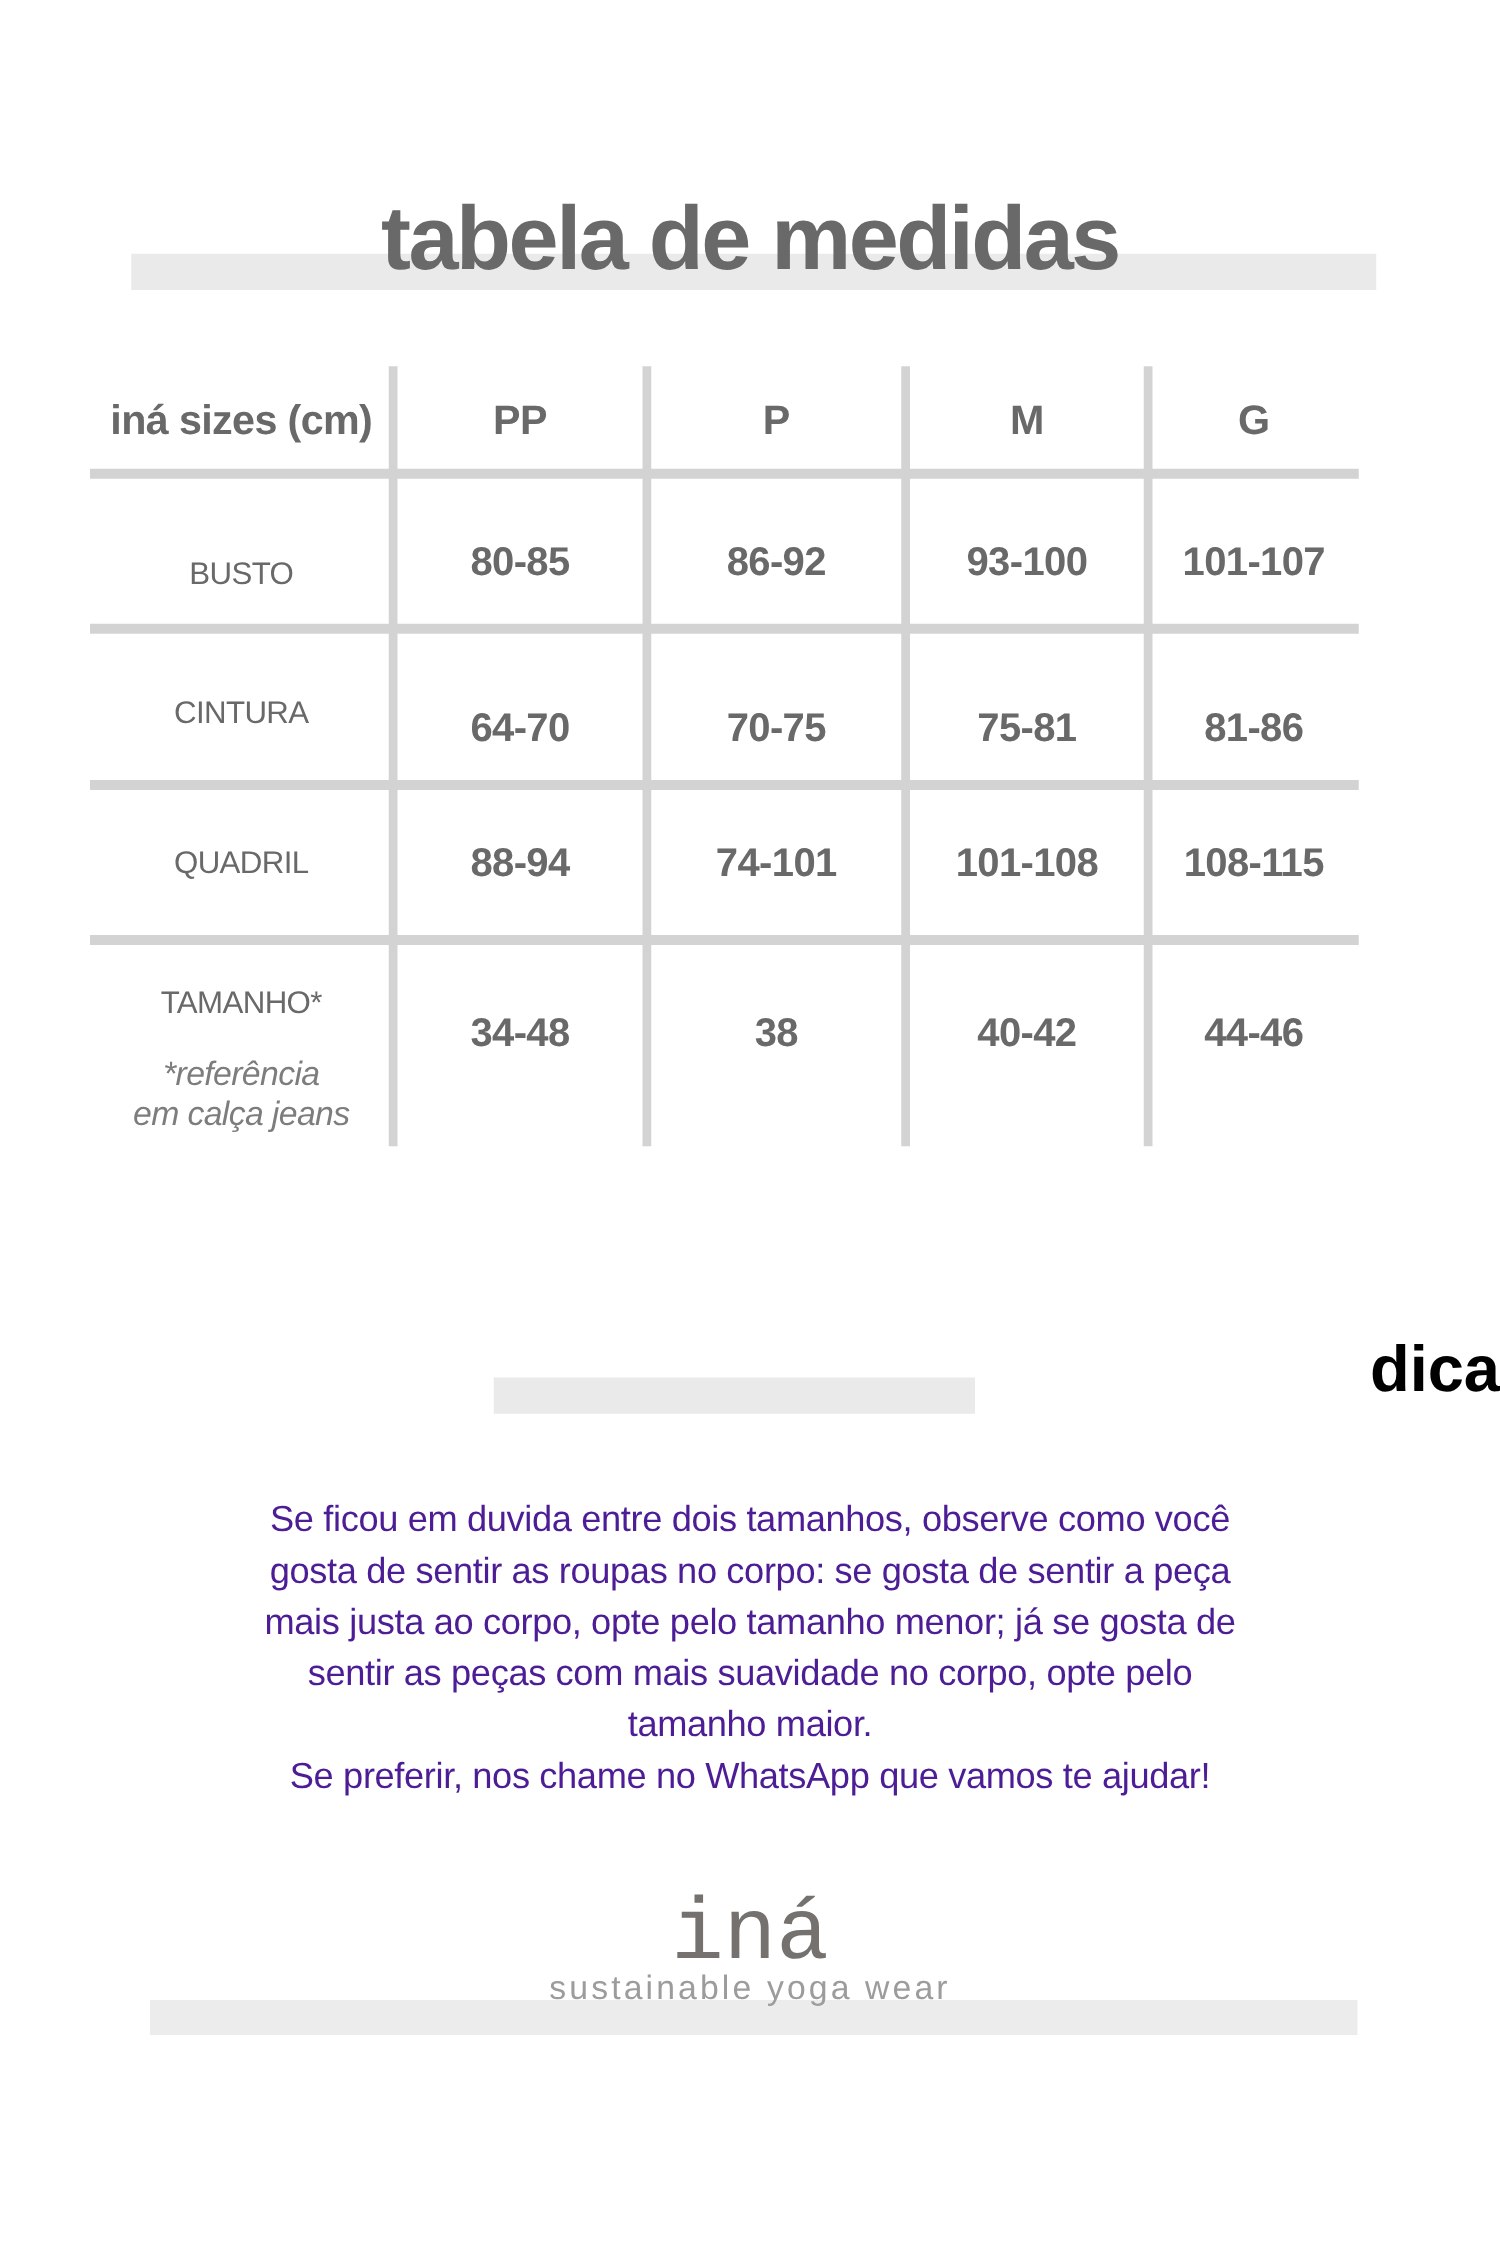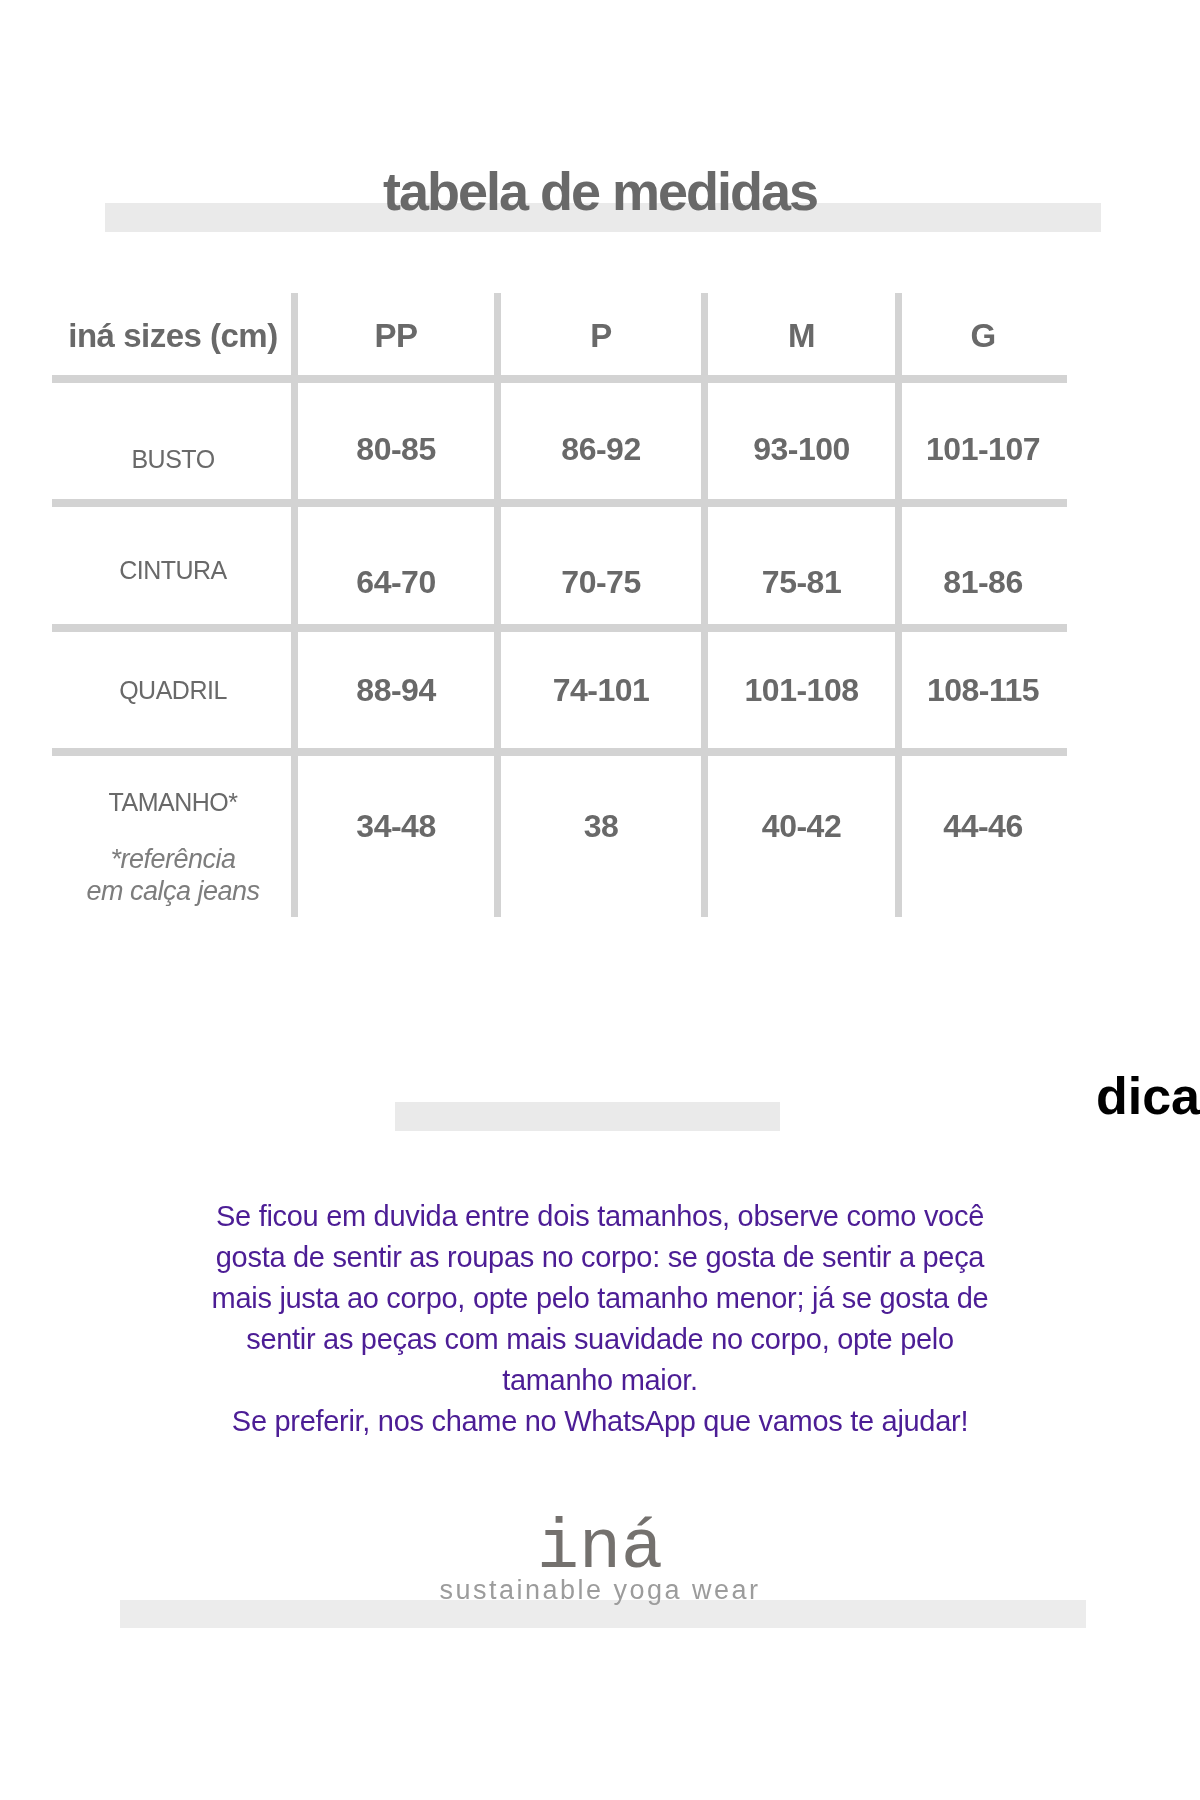"tabela de medidas" .page-title { font-size: 54px -> 72px }
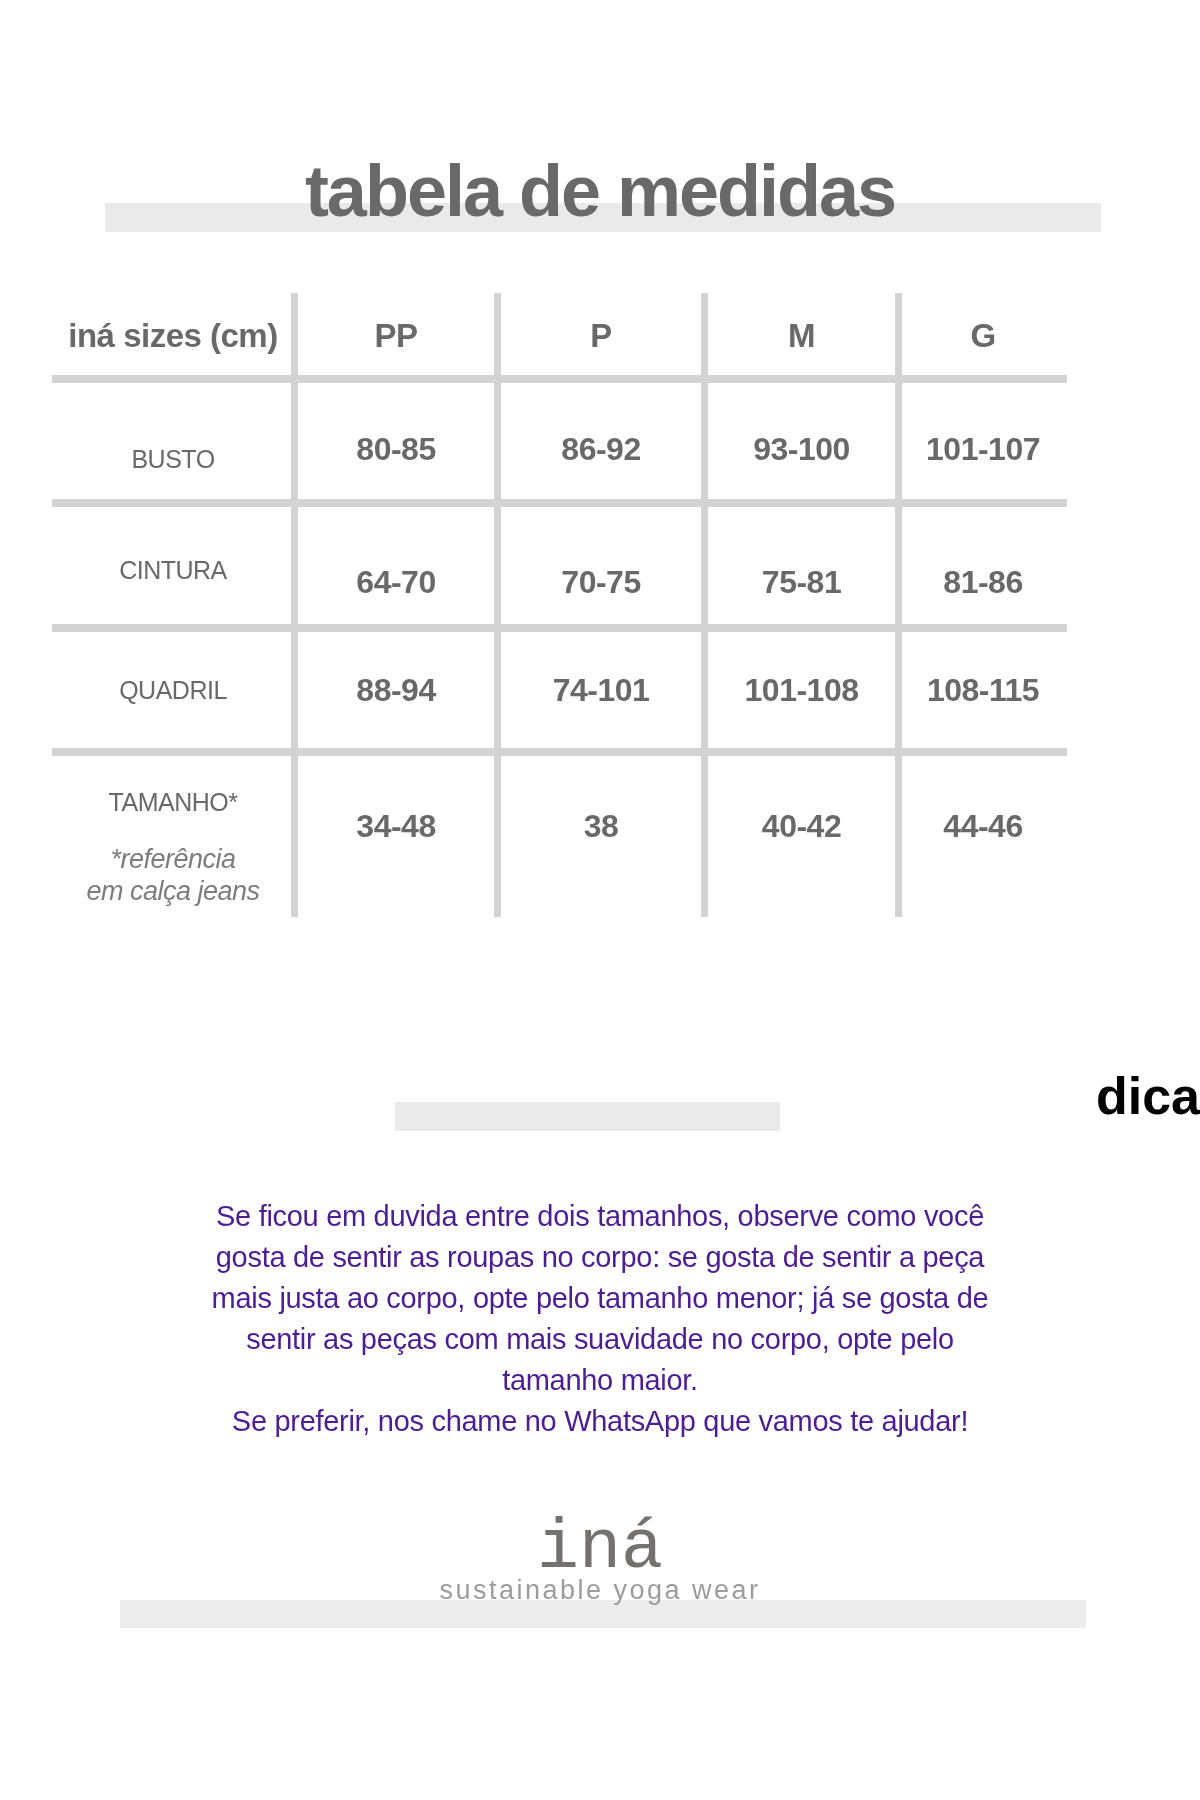"iná sizes (cm)" .size-table { left: 52px -> 72px }
